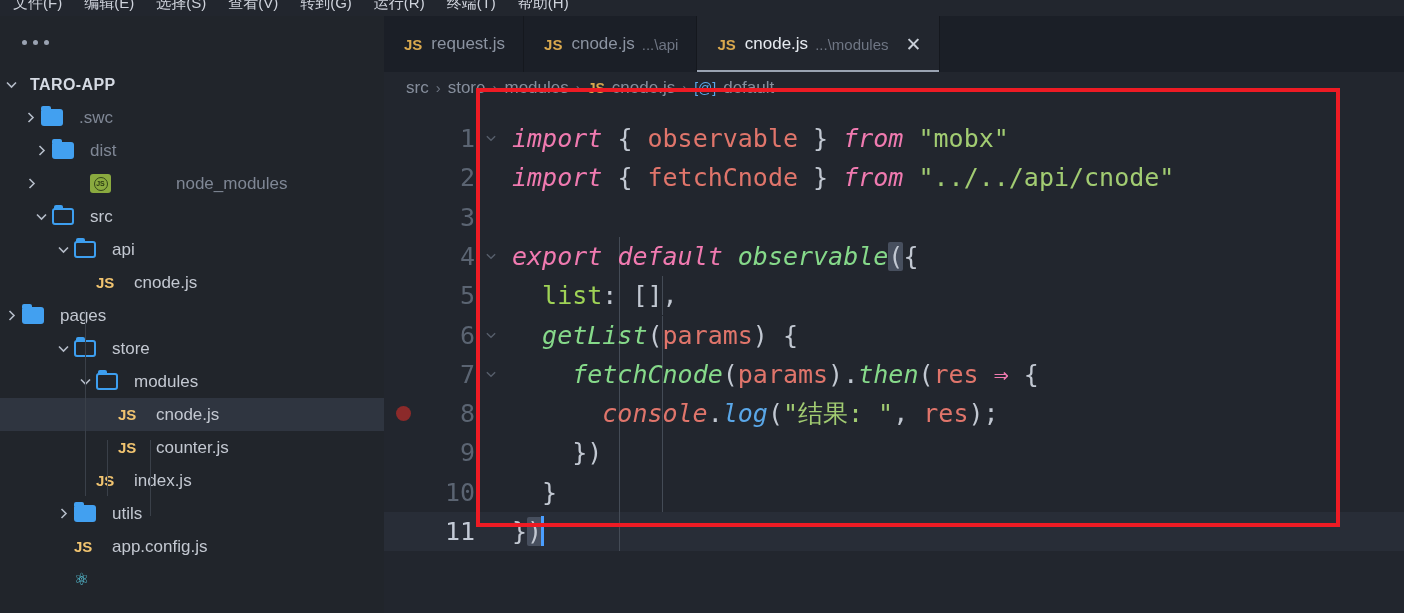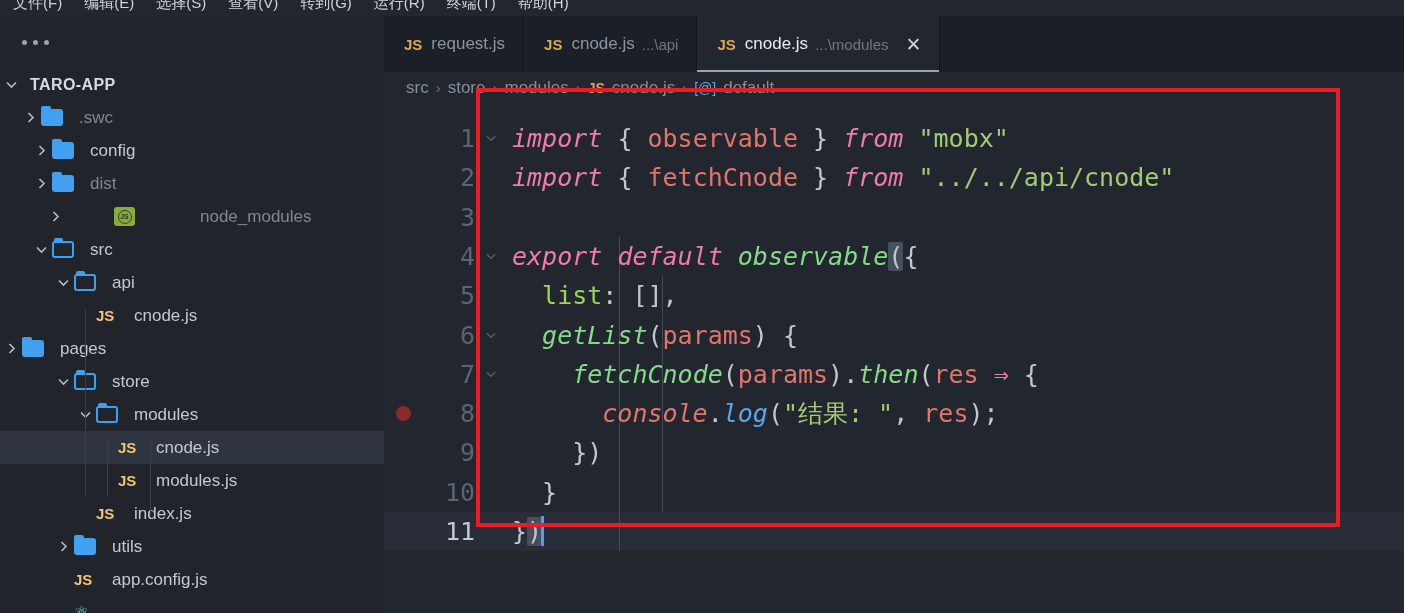"config" div.row { html: <div> <span> <svg> <path></path> </svg> </span> <span> <span></span> </span> <span>config</span> </div> -> none }
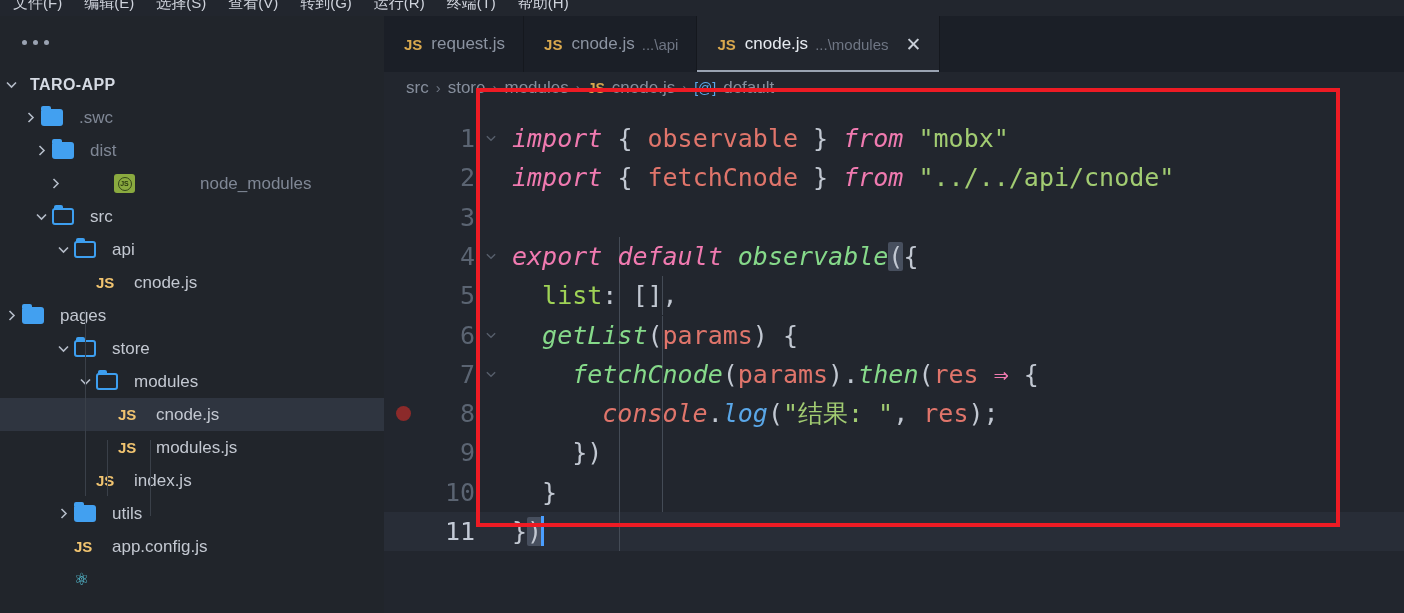"node_modules" div.row { padding-left: 44px -> 20px }
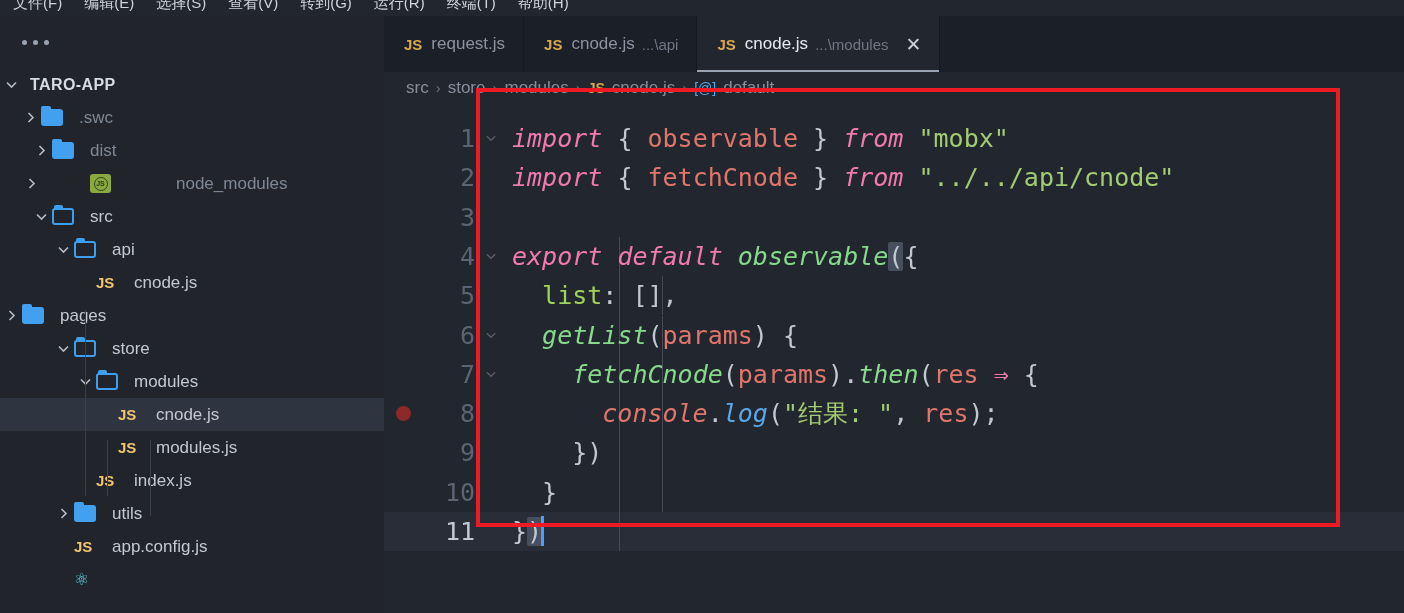"modules.js" span.label { text: modules.js -> counter.js }
